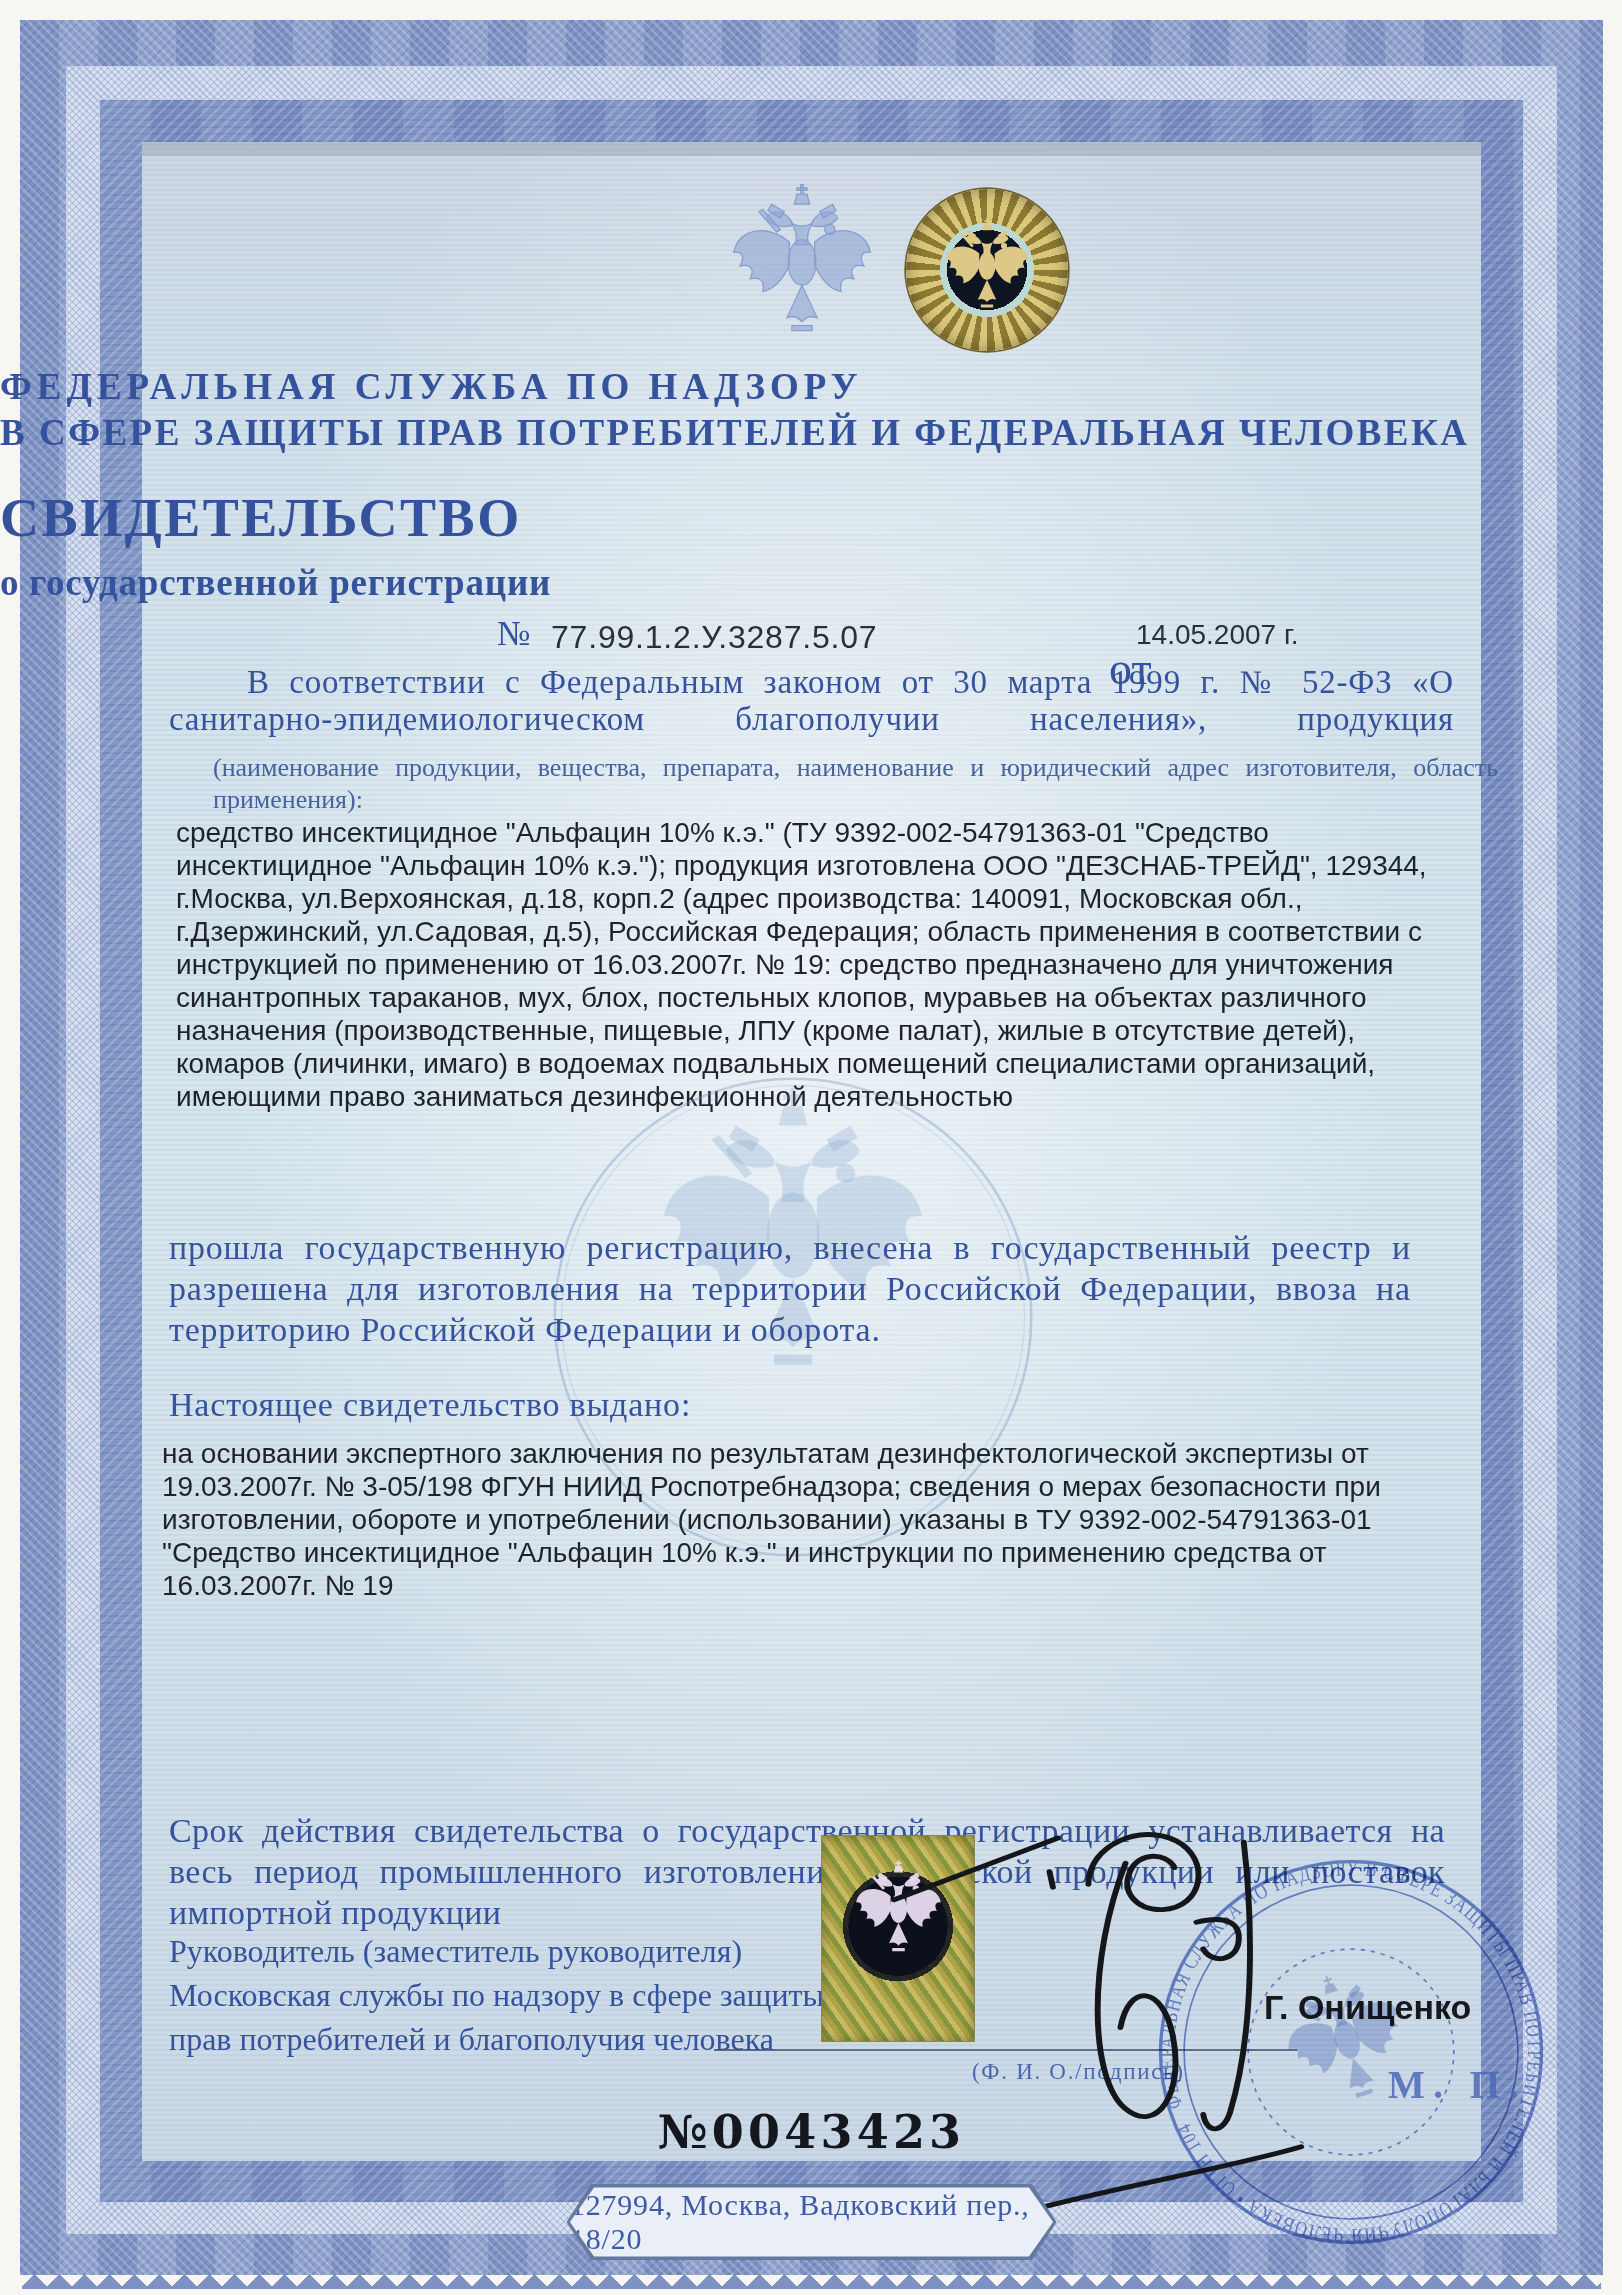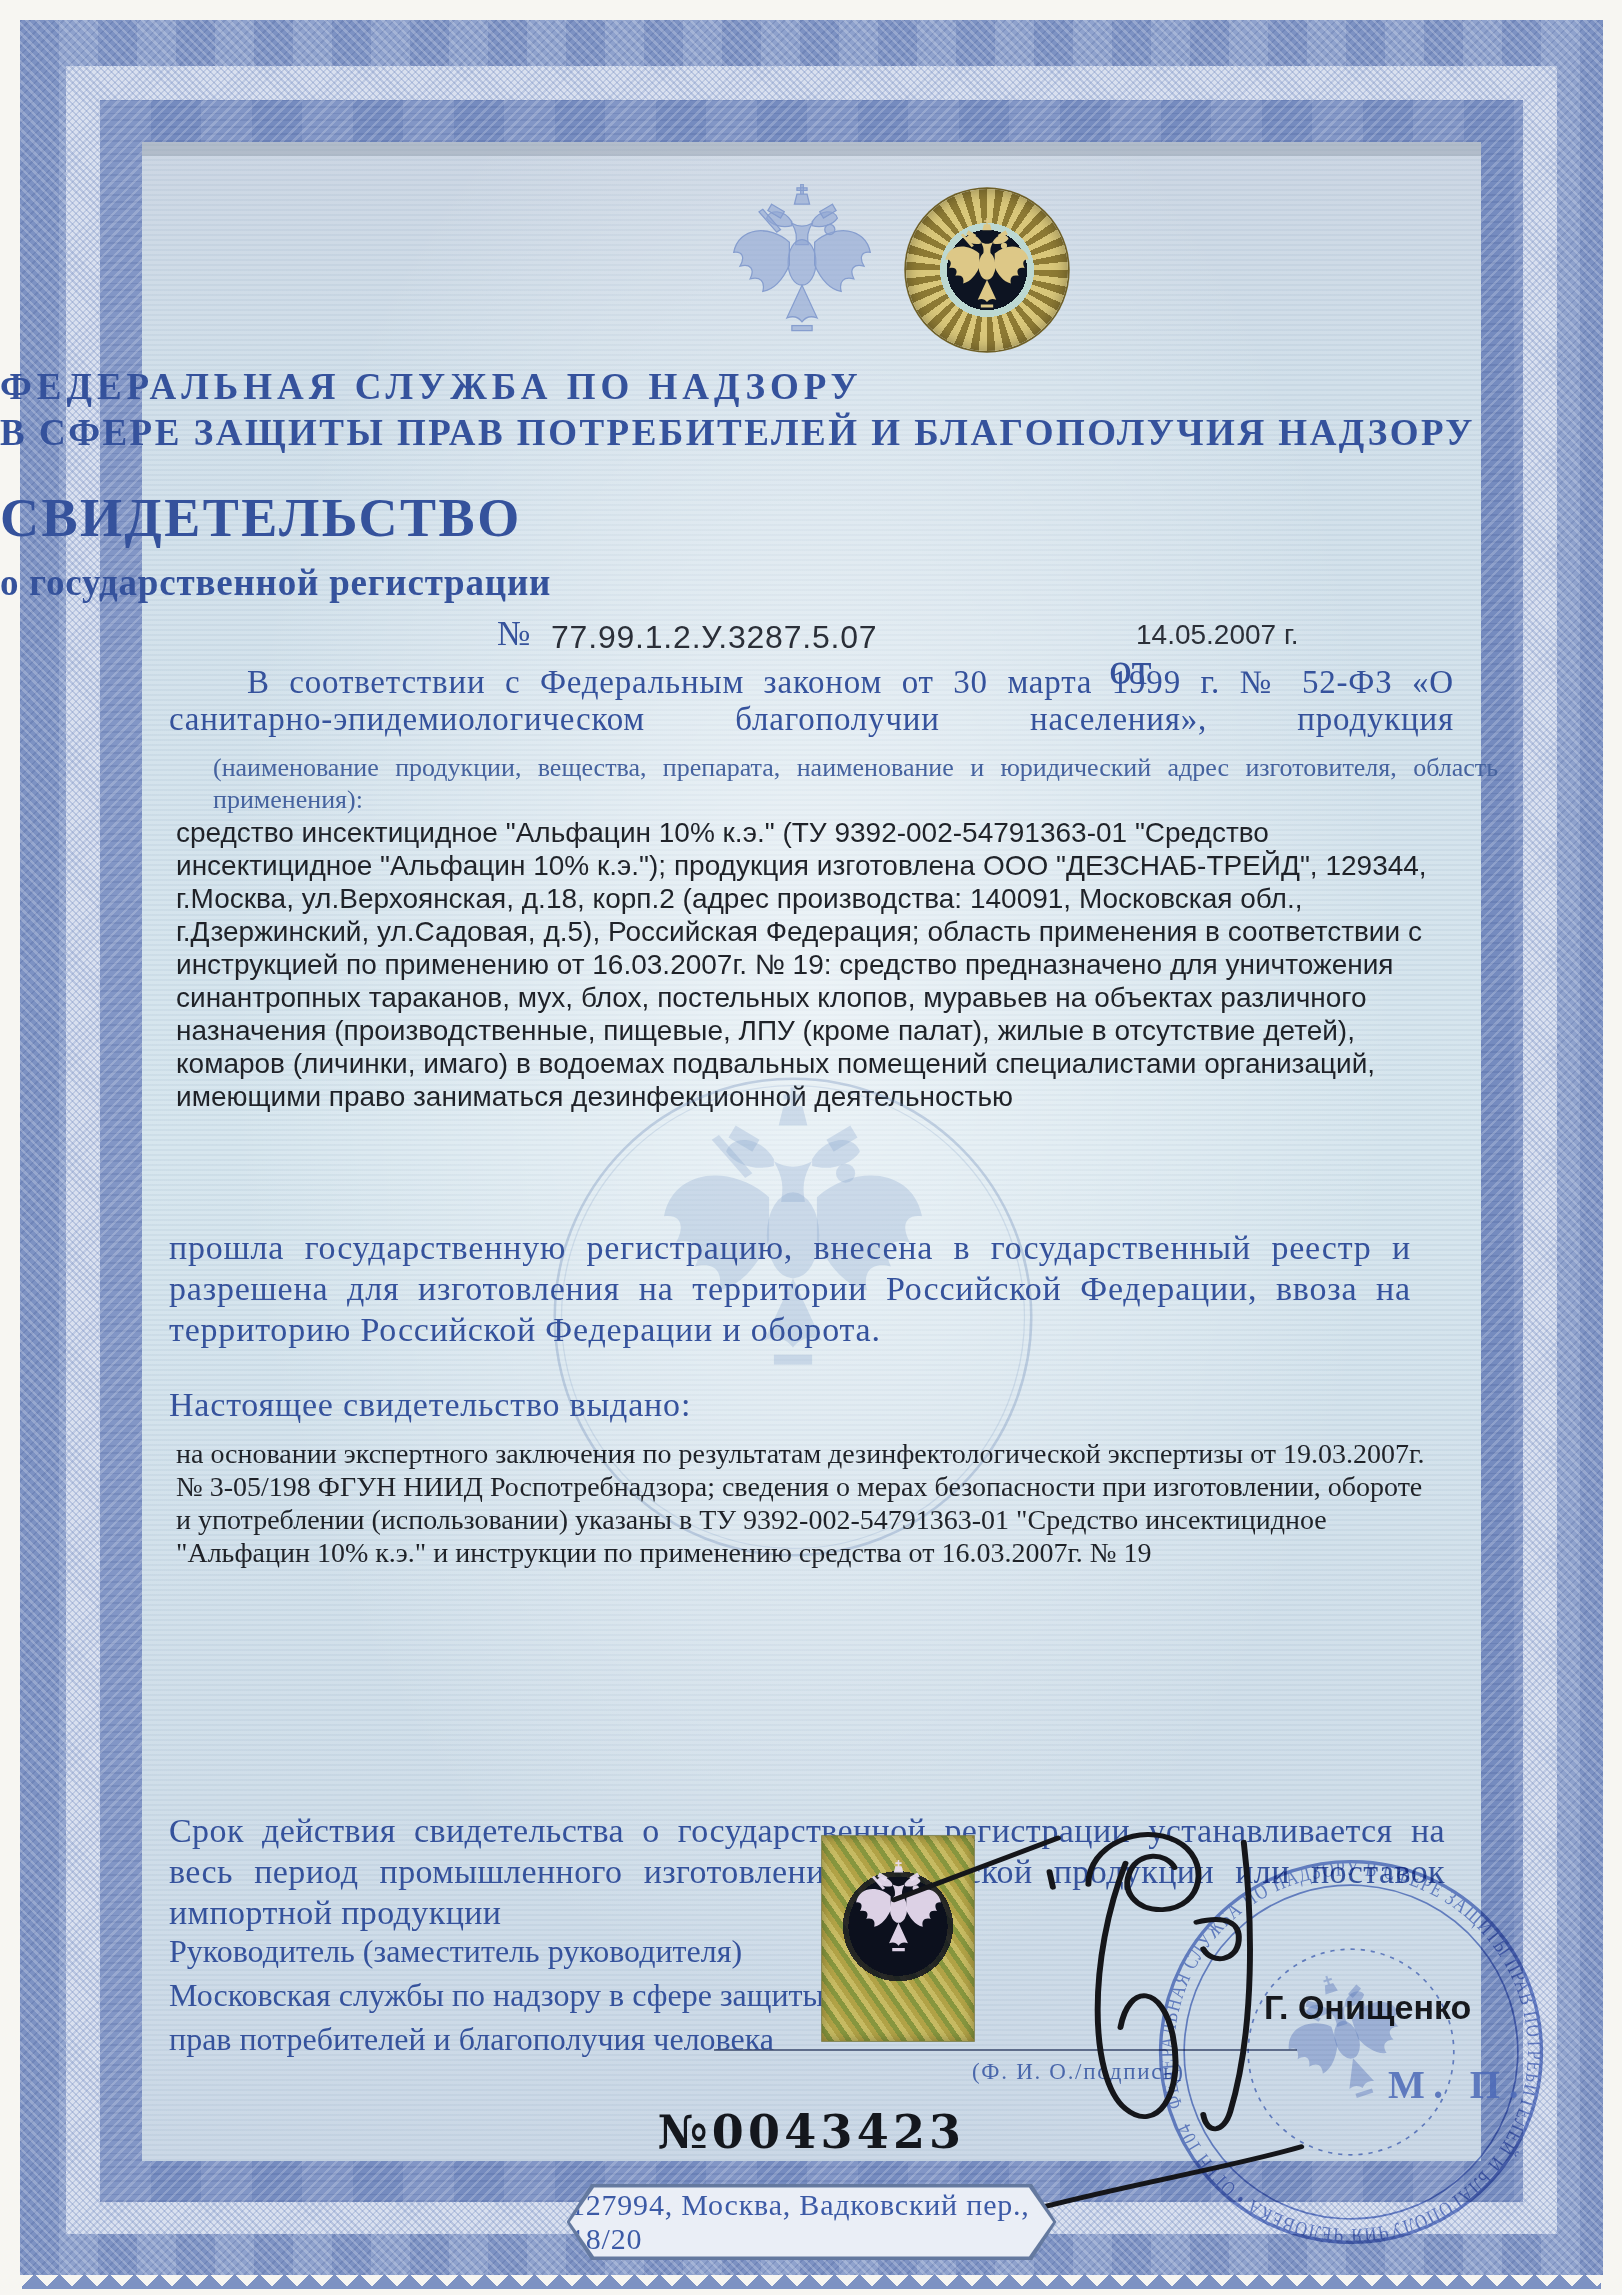"В СФЕРЕ ЗАЩИТЫ ПРАВ ПОТРЕБИТЕЛЕЙ" div.abs { text: БЛАГОПОЛУЧИЯ НАДЗОРУ -> ФЕДЕРАЛЬНАЯ ЧЕЛОВЕКА }
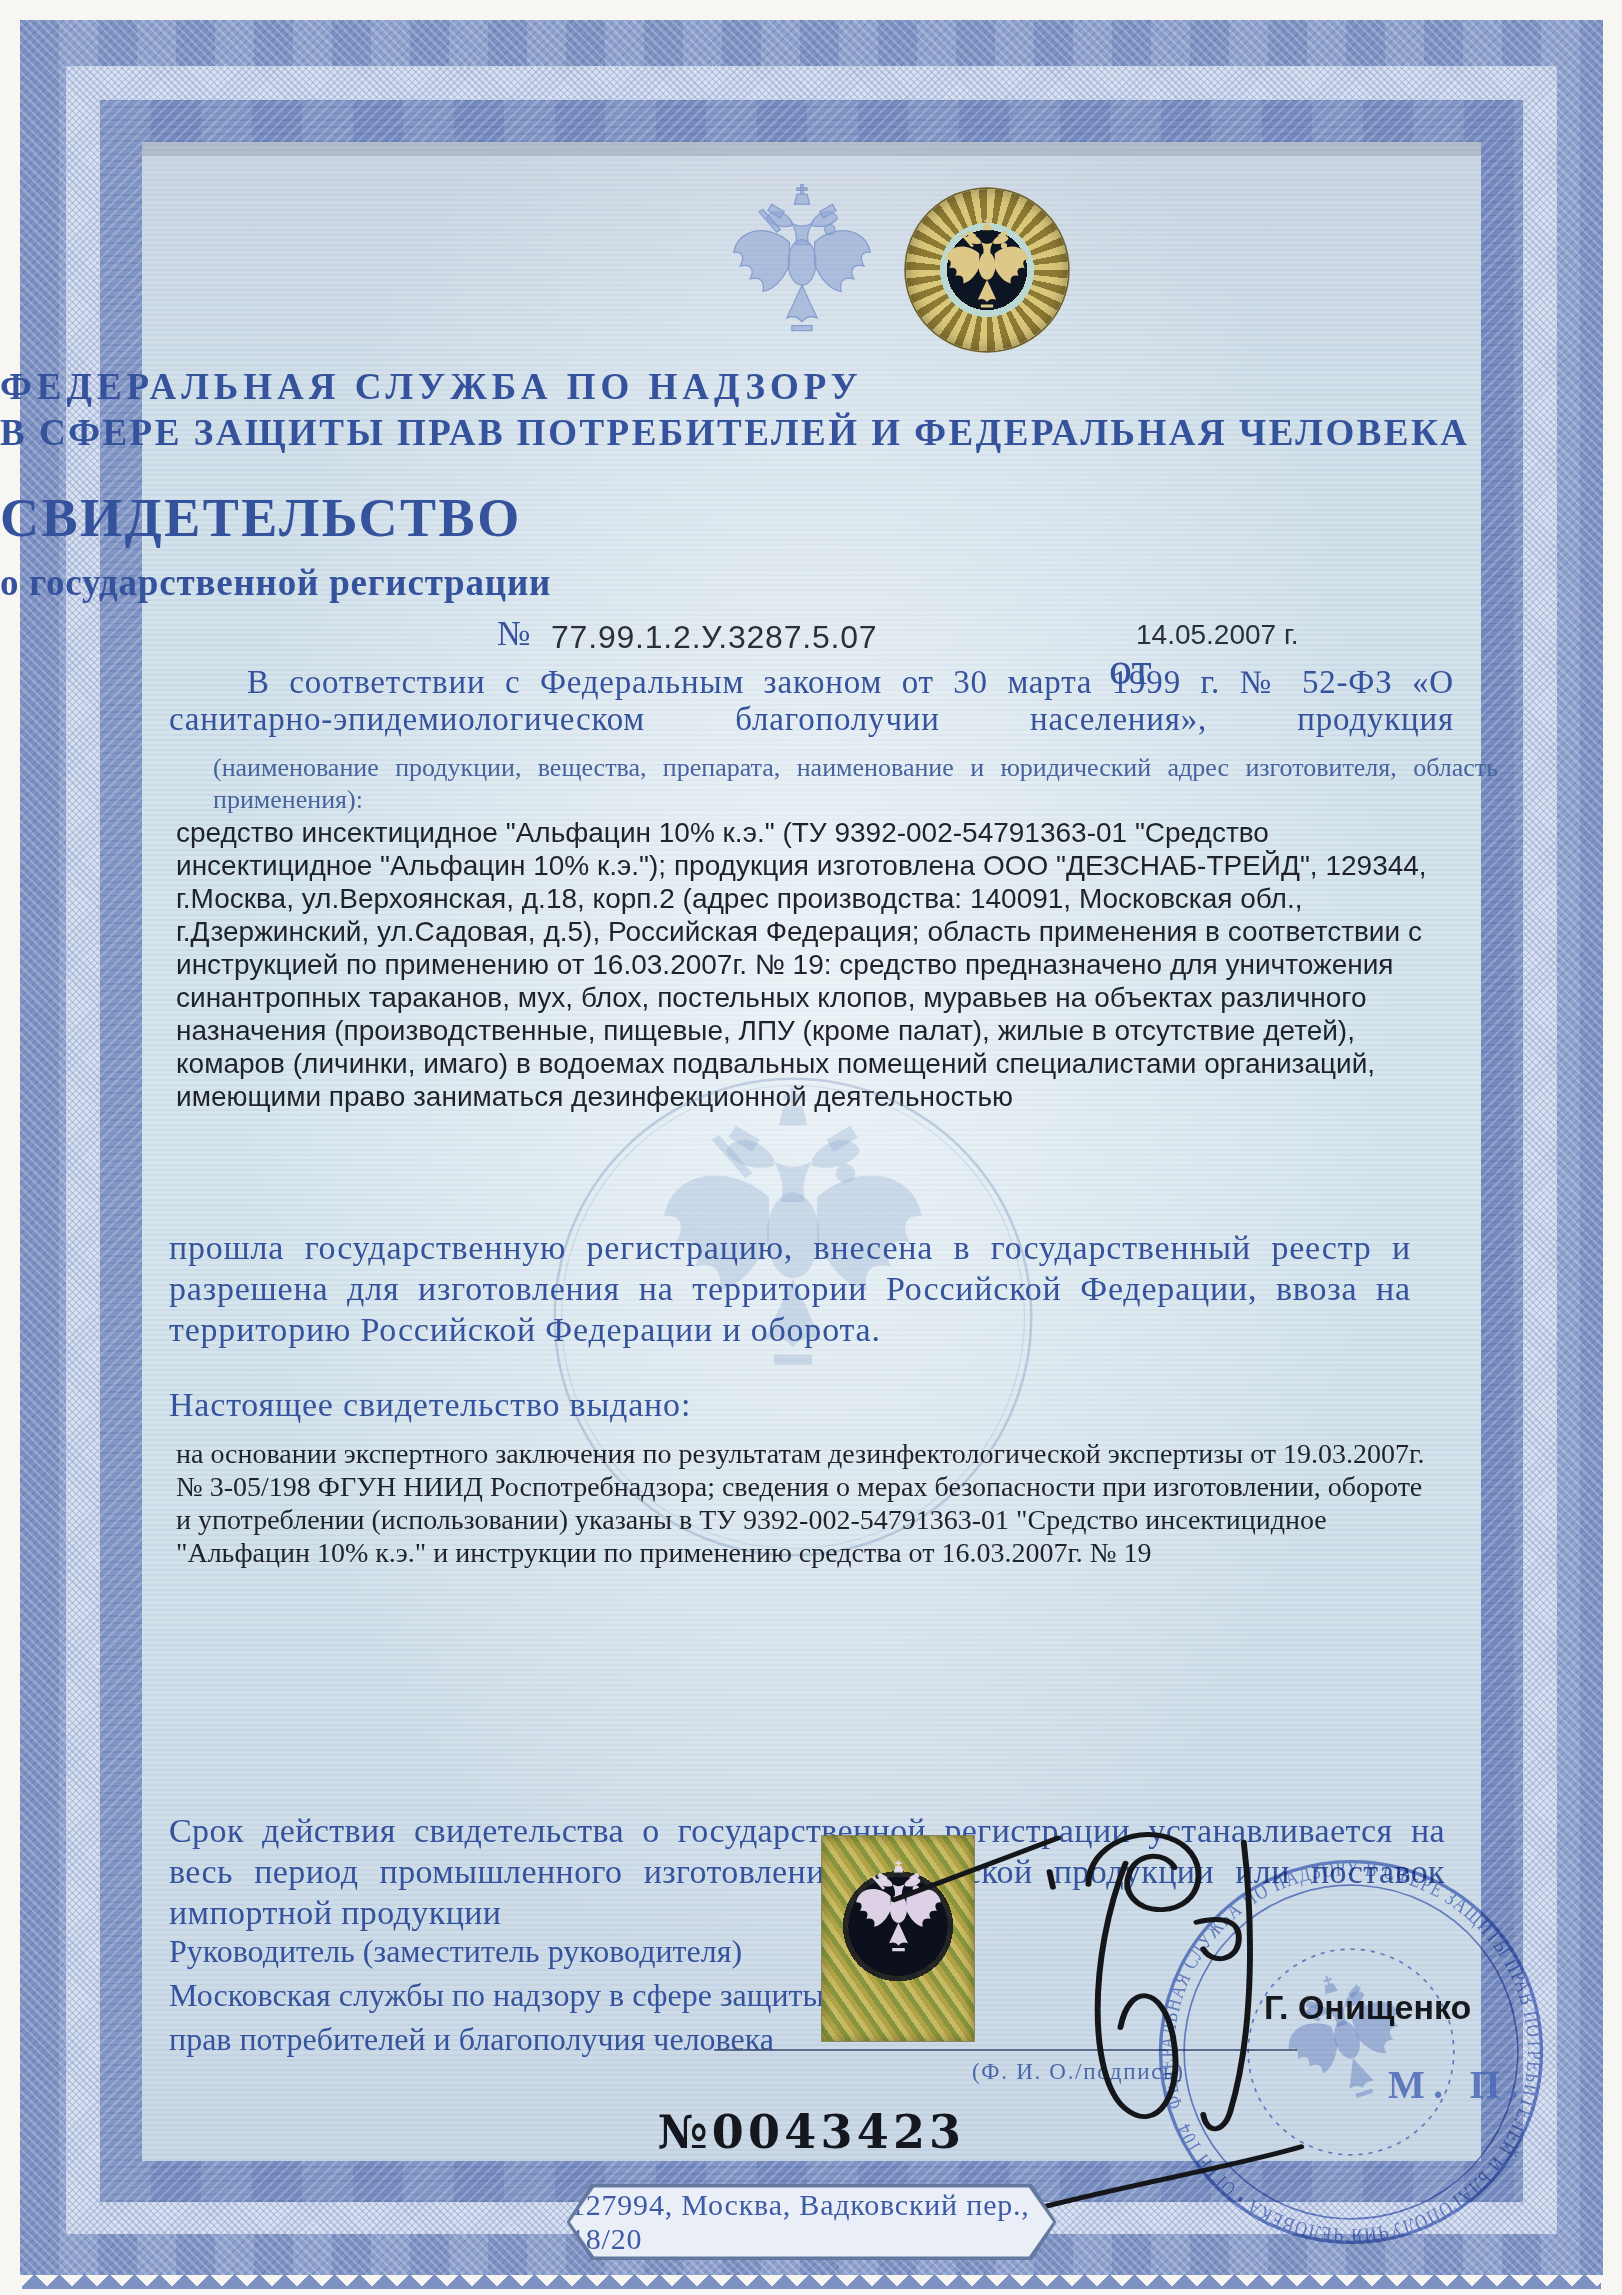"на основании экспертного заключения по" .p-basis { font-family: Liberation Serif, serif -> none; left: 176px -> 162px }
